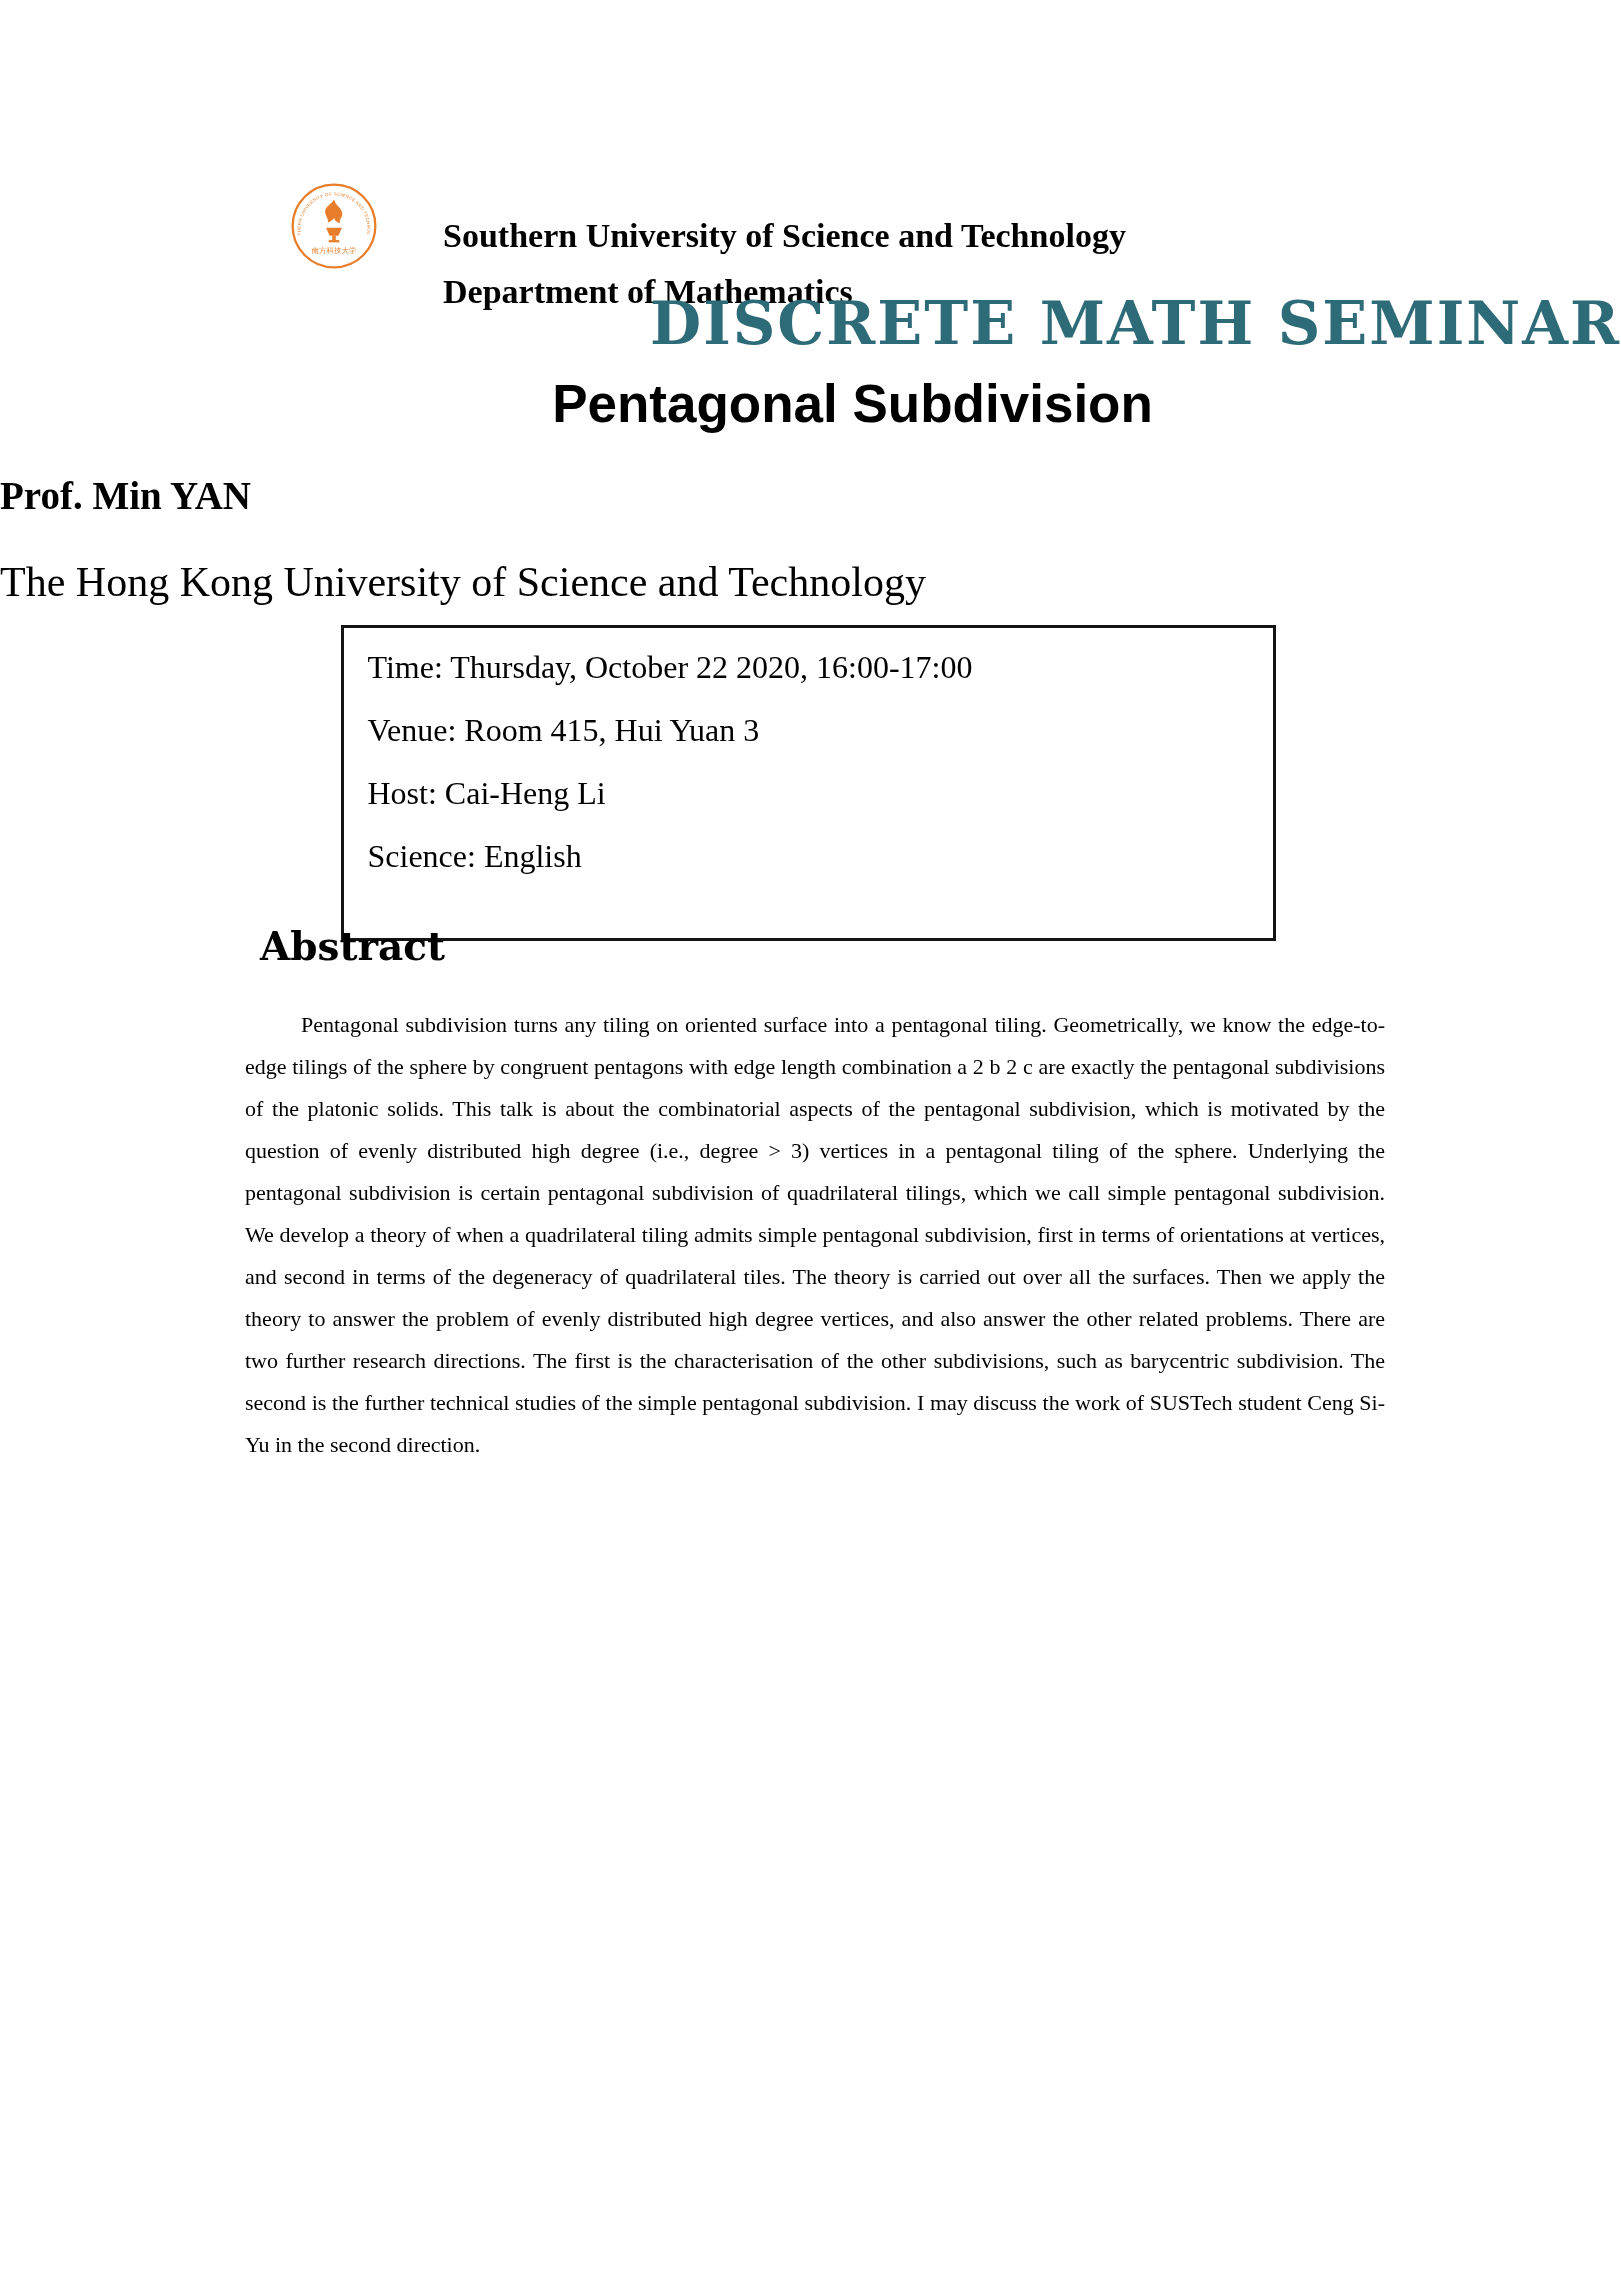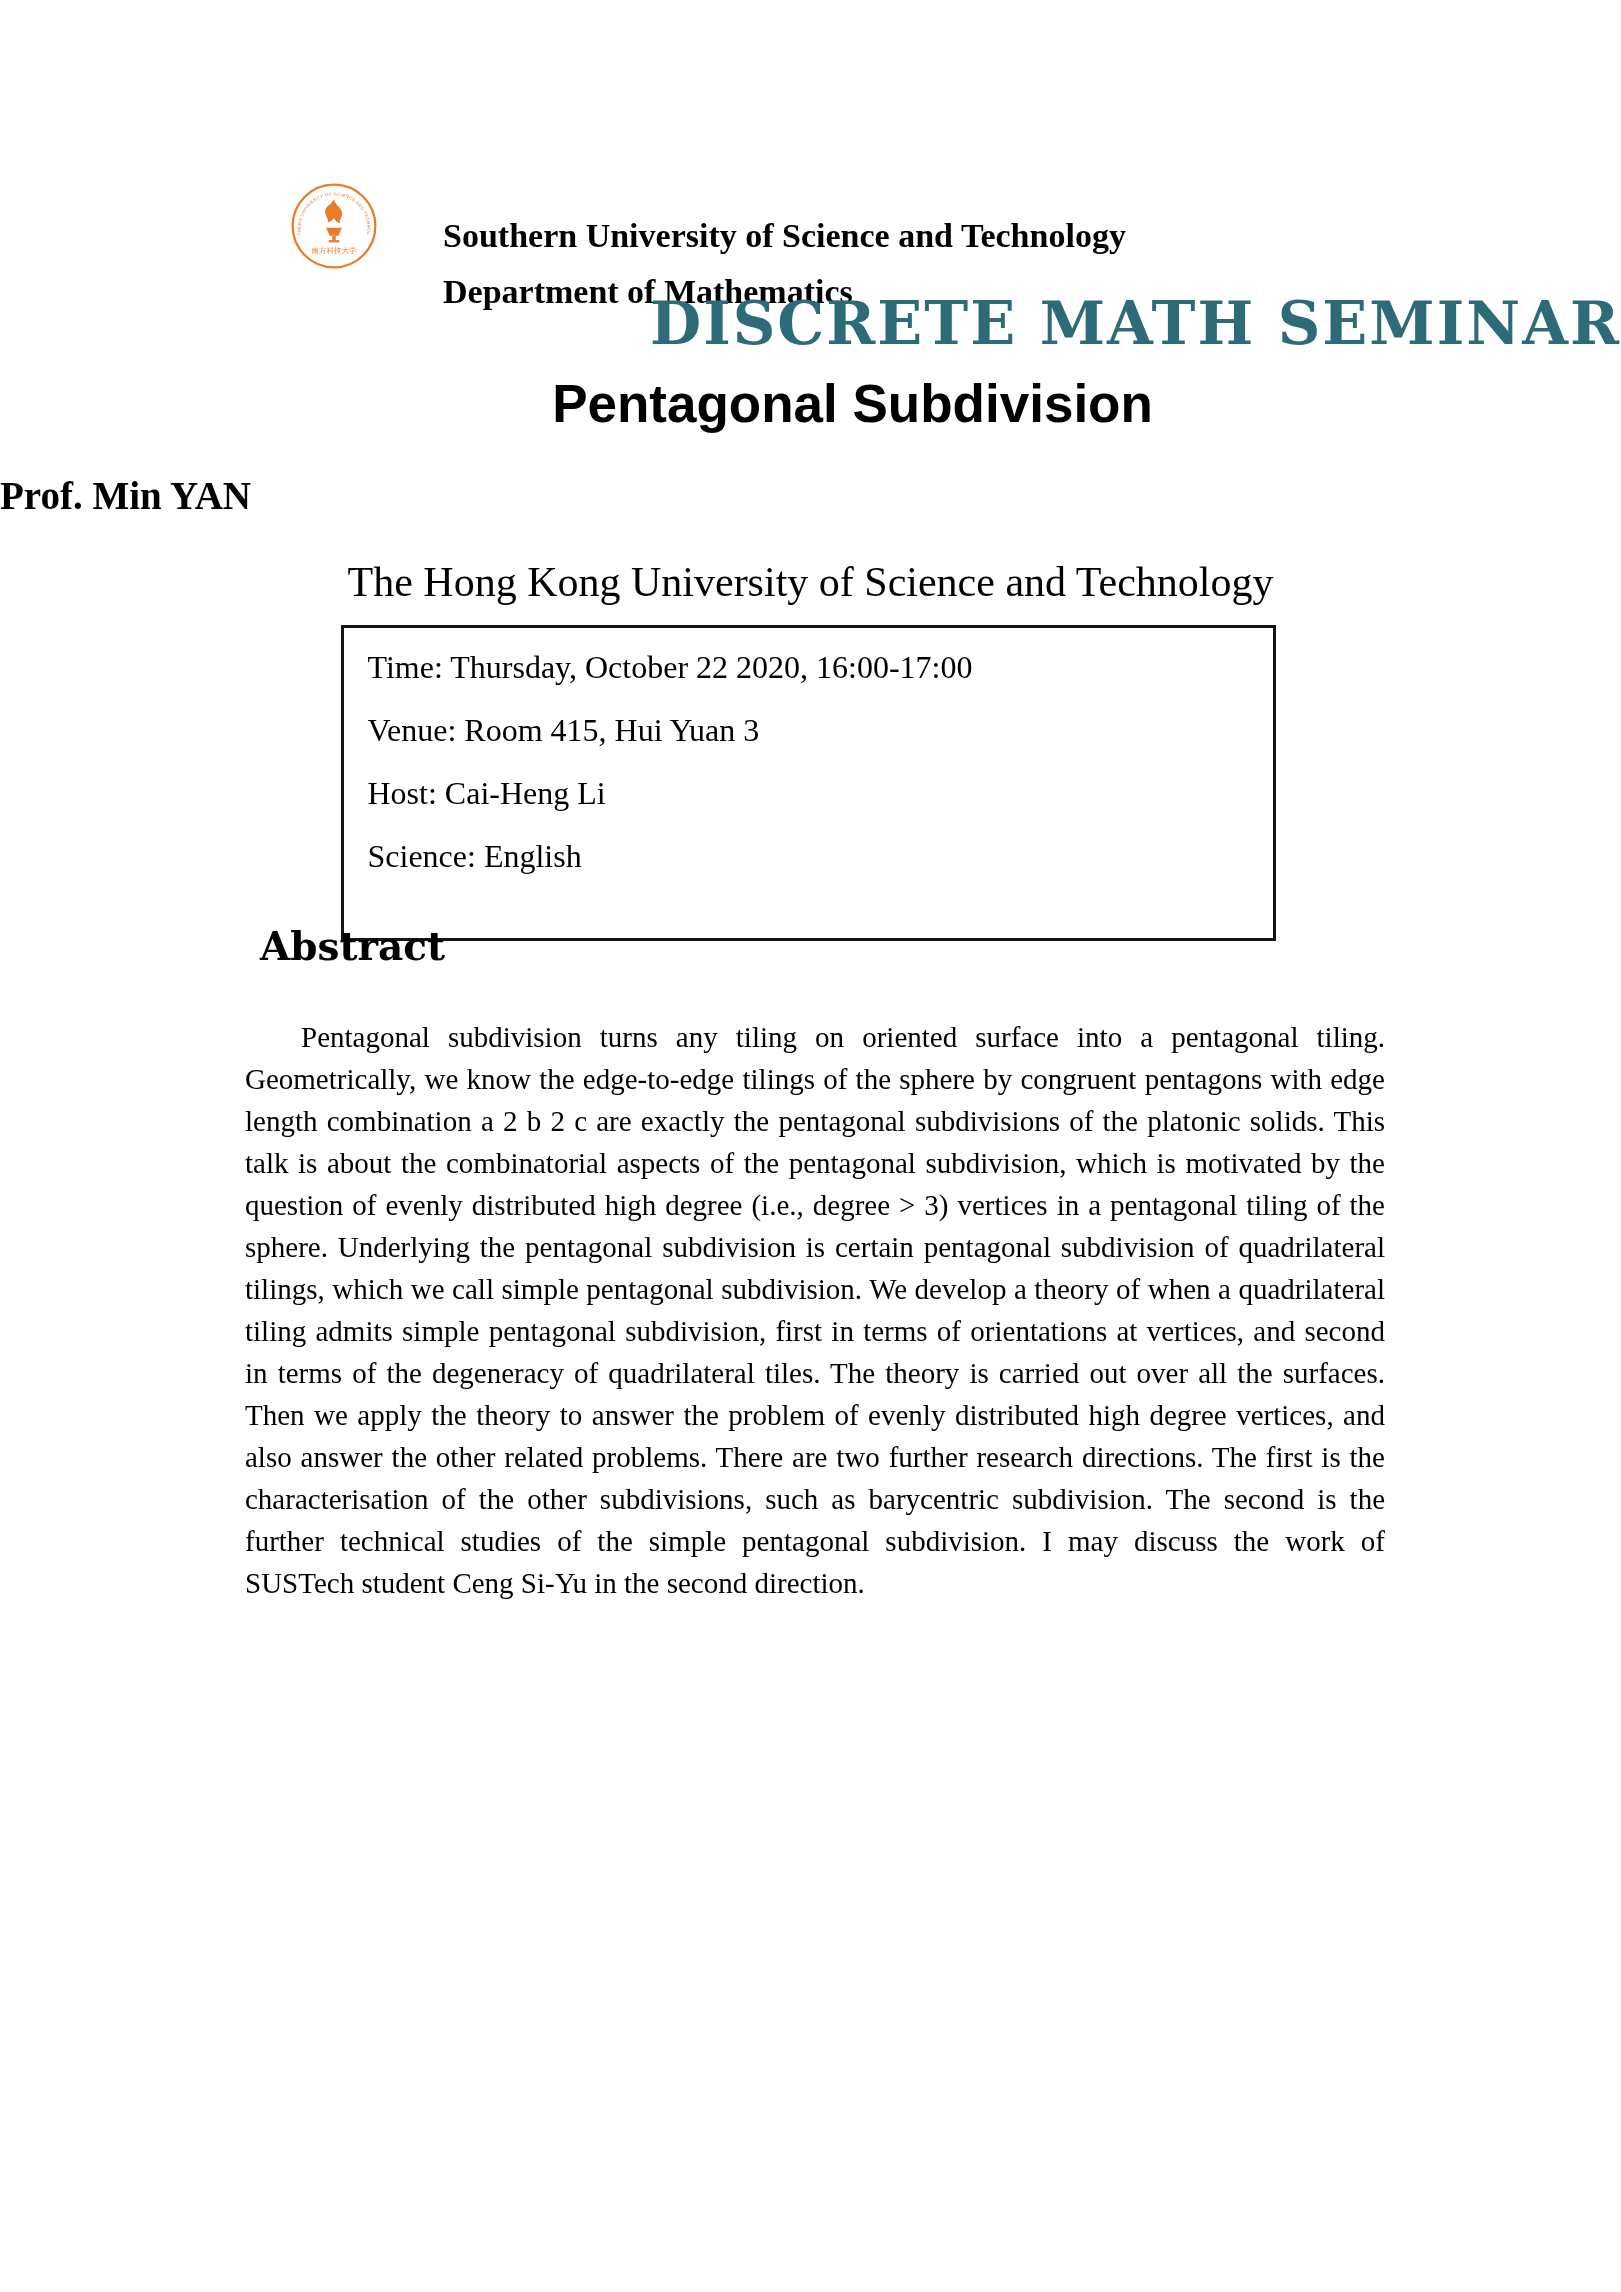"The Hong Kong University of" .affiliation { text-align: center -> left }
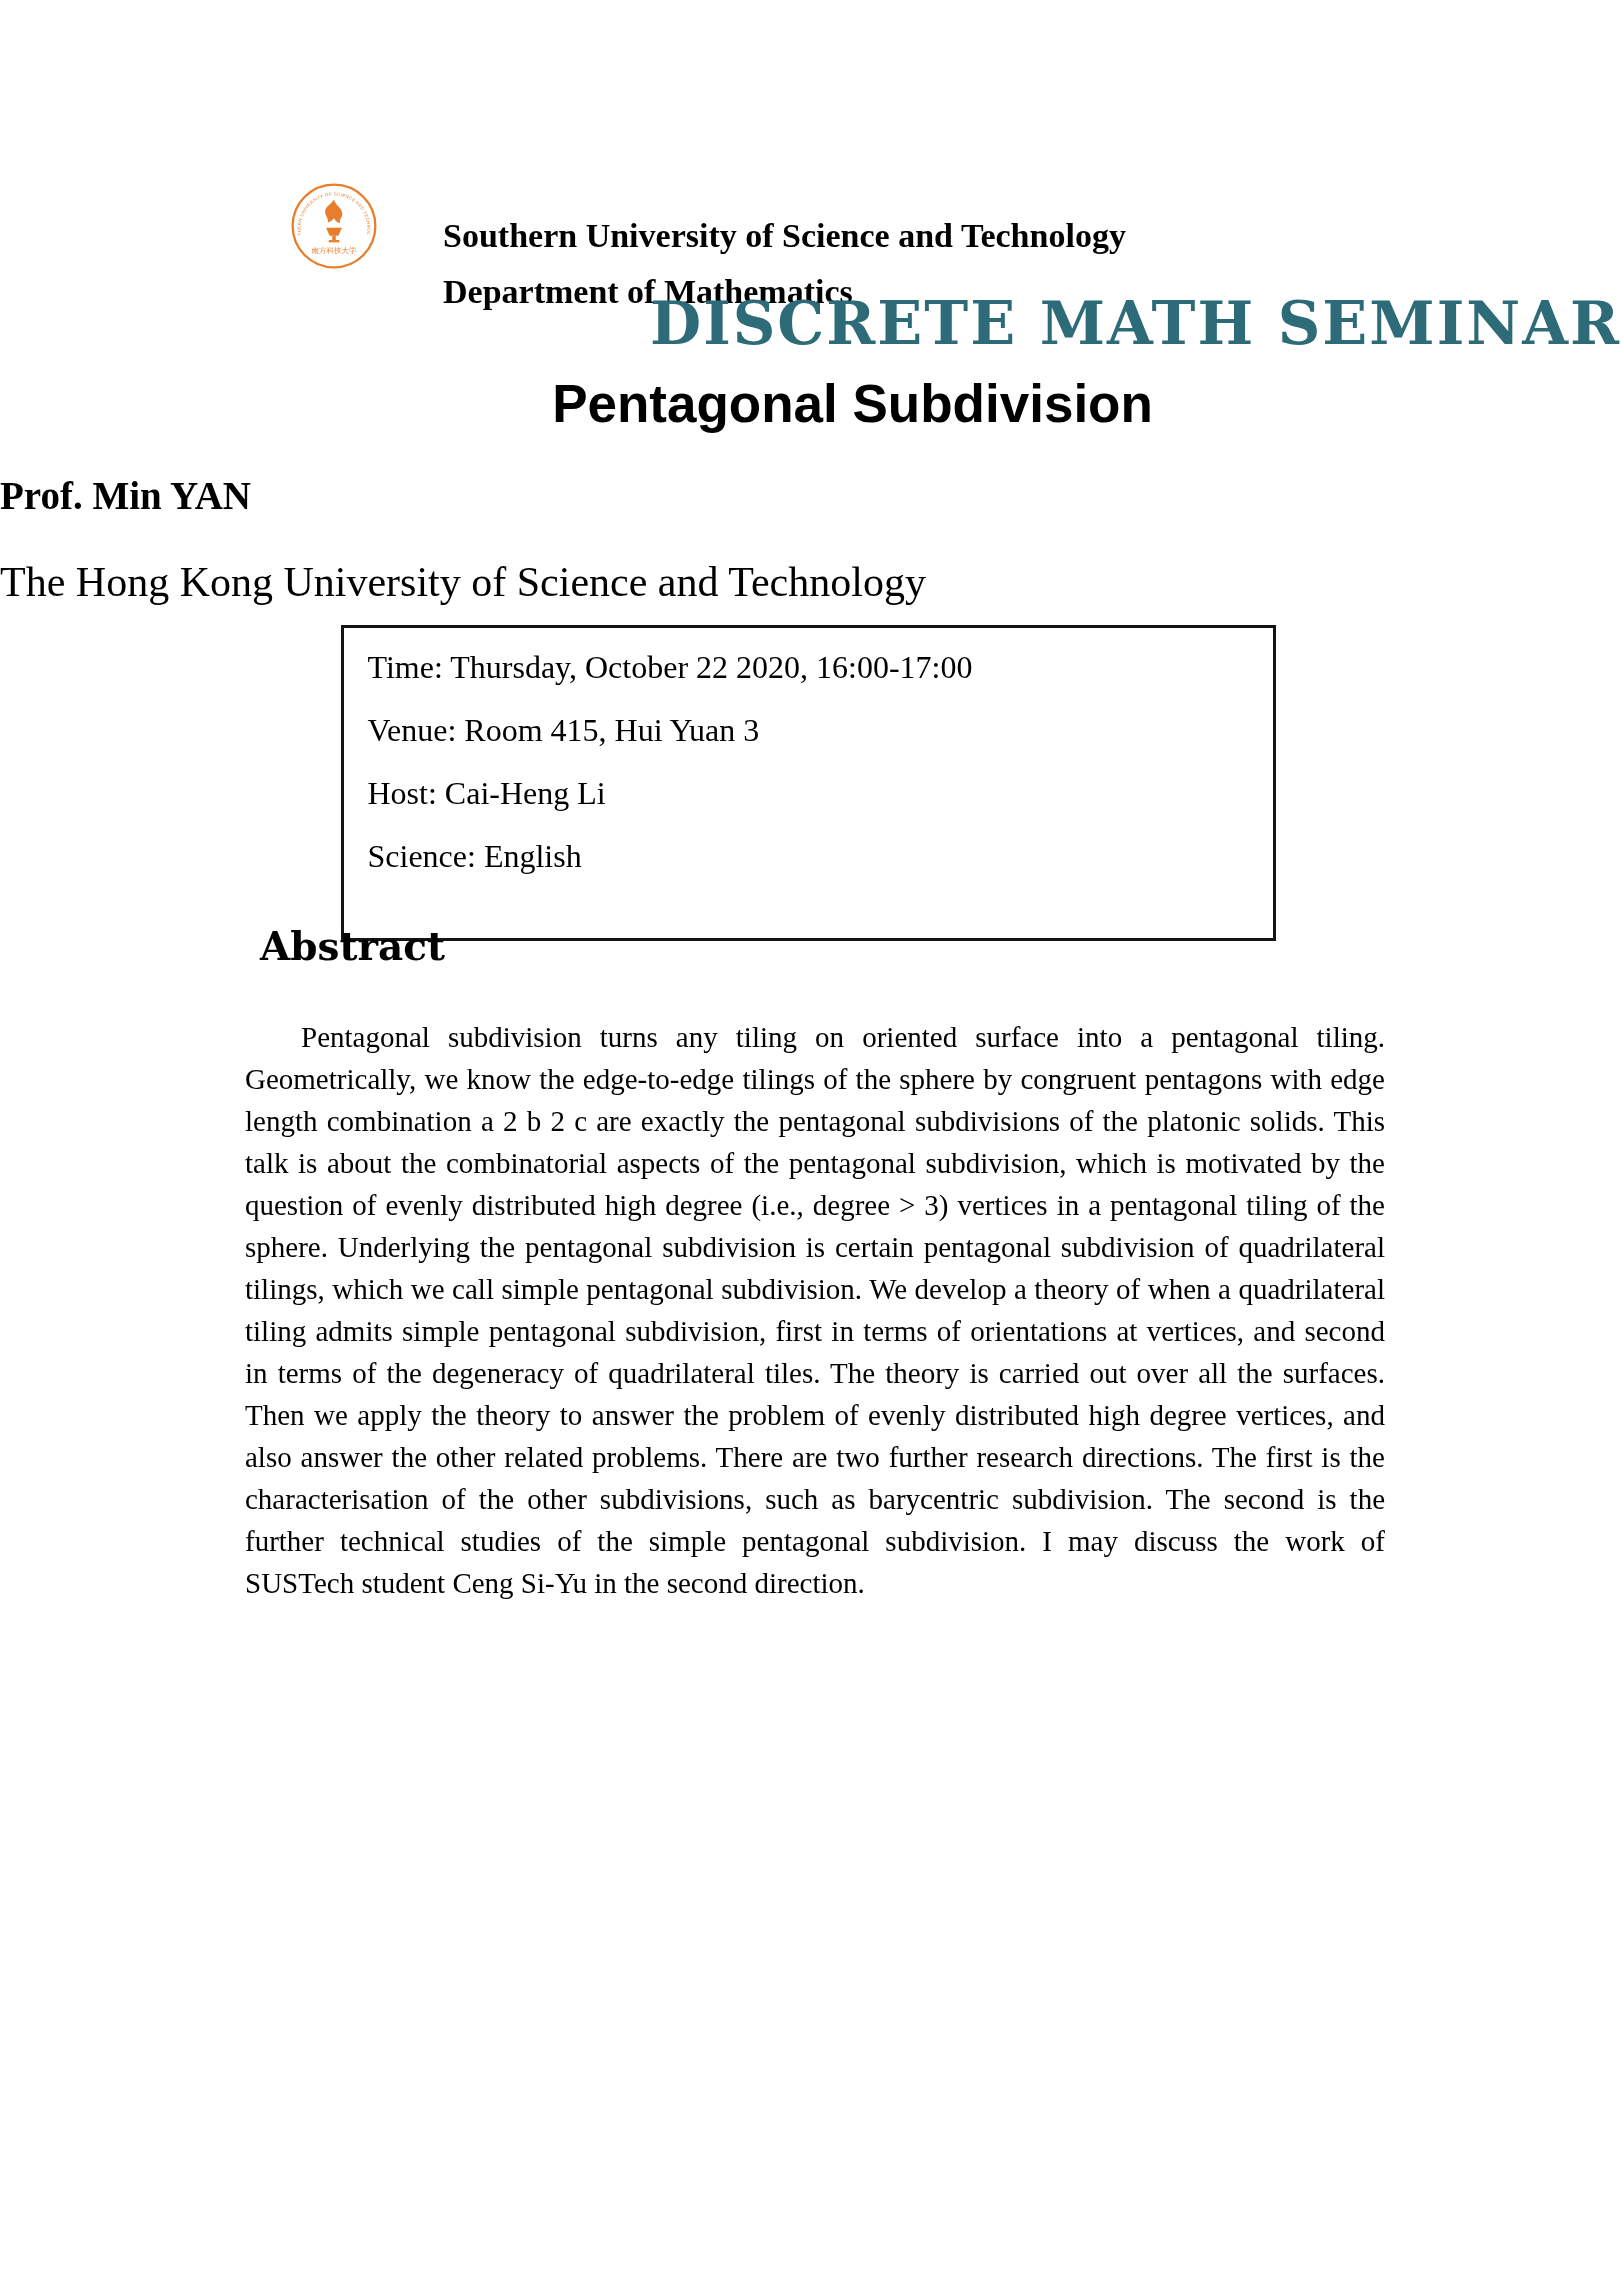"Pentagonal subdivision turns any tiling" .abstract-text { font-size: 29px -> 22px; margin-top: 12px -> none }
